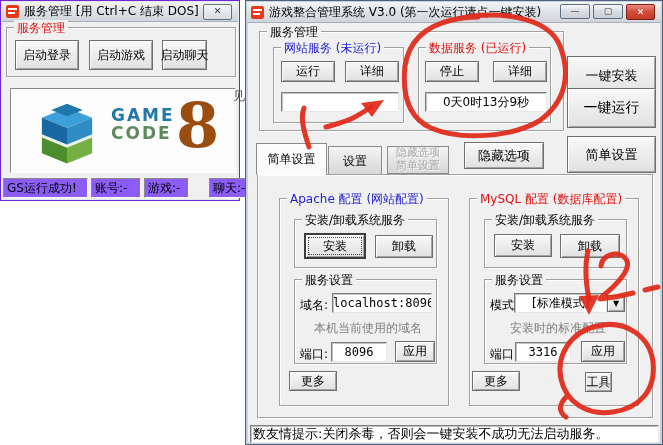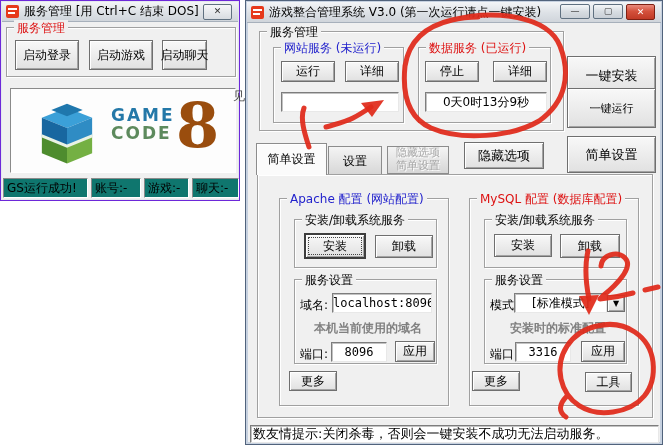"一键运行" div.btn { font-size: 11px -> 14px }
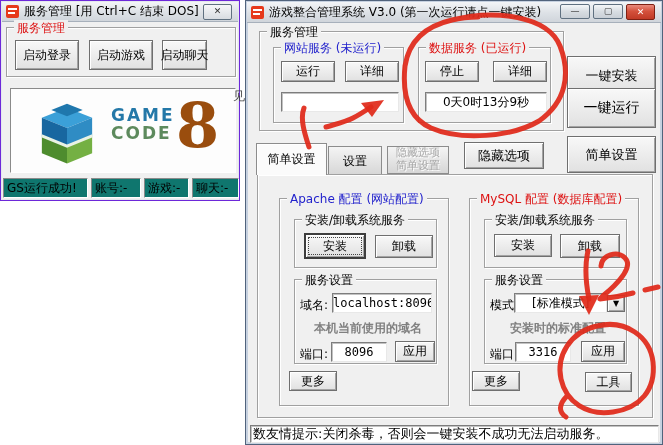"GS运行成功!" .cell { background: #0f766e -> #8b5cf6 }
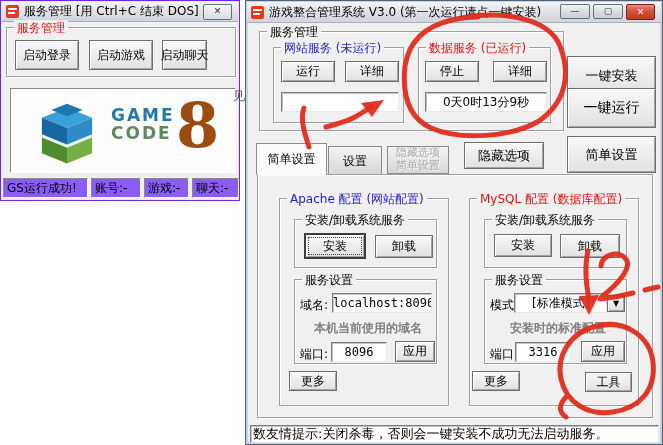"聊天:-" div.cell { left: 191px -> 208px }
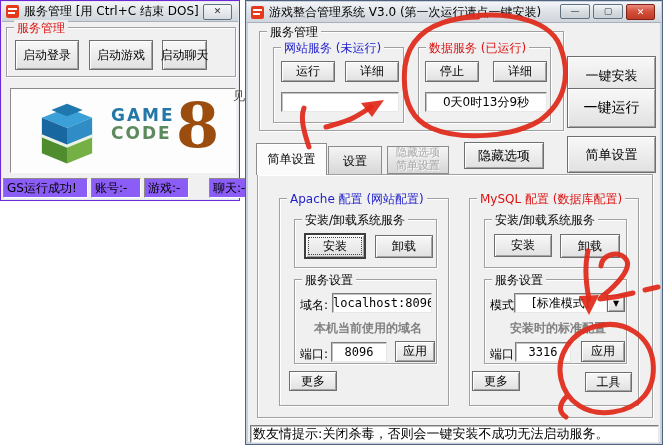"本机当前使用的域名" .hint { font-weight: bold -> none }
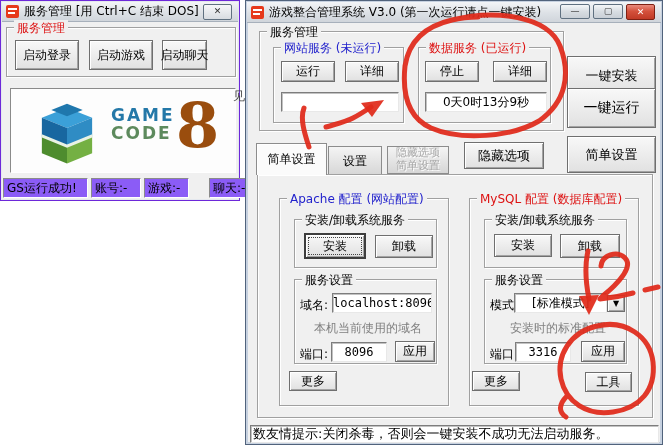"工具" div.btn { width: 47px -> 27px }
